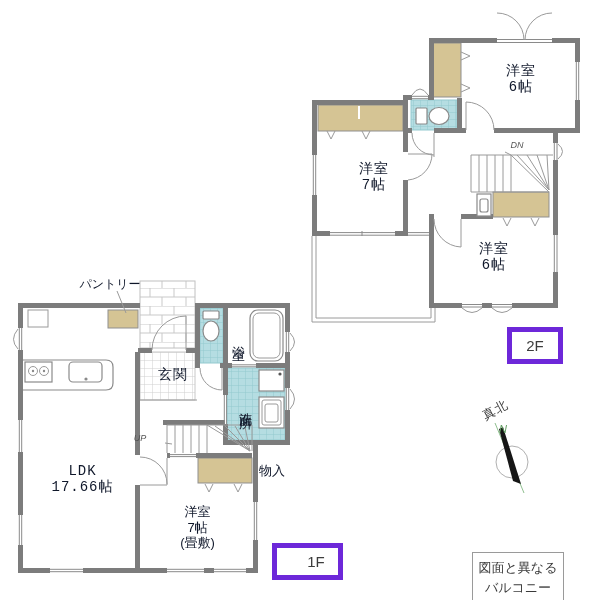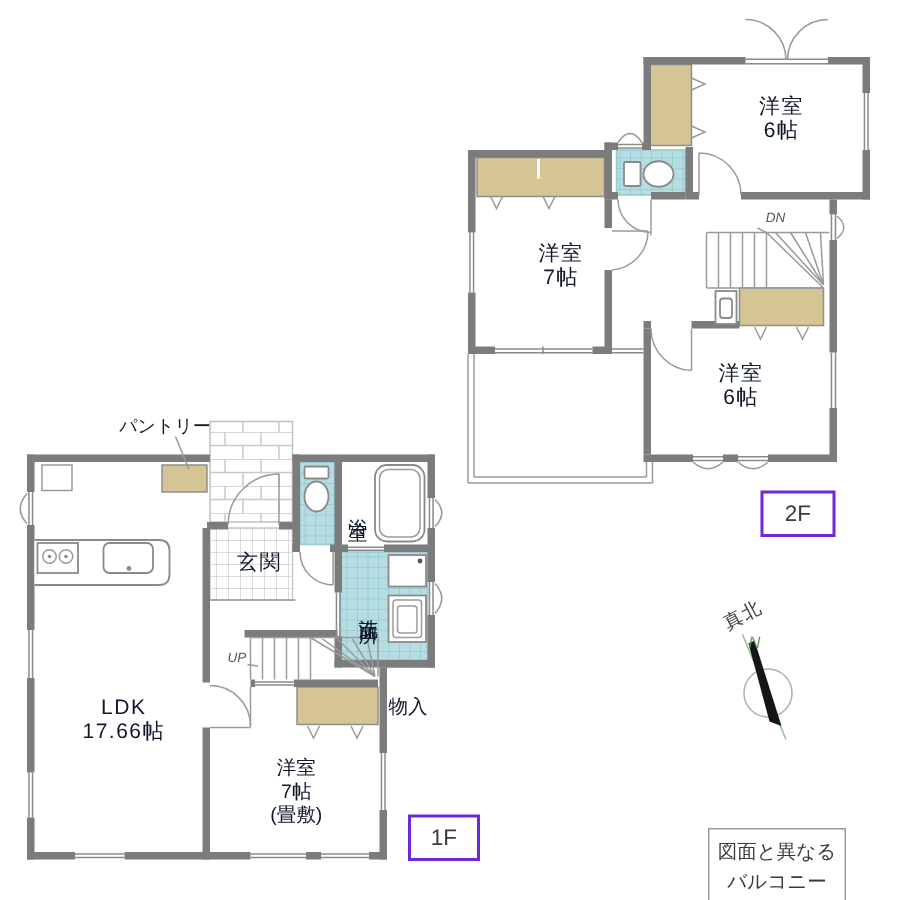"2F" .floorbox { border: 2px solid #6d28d9 -> 5px solid #6d28d9 }
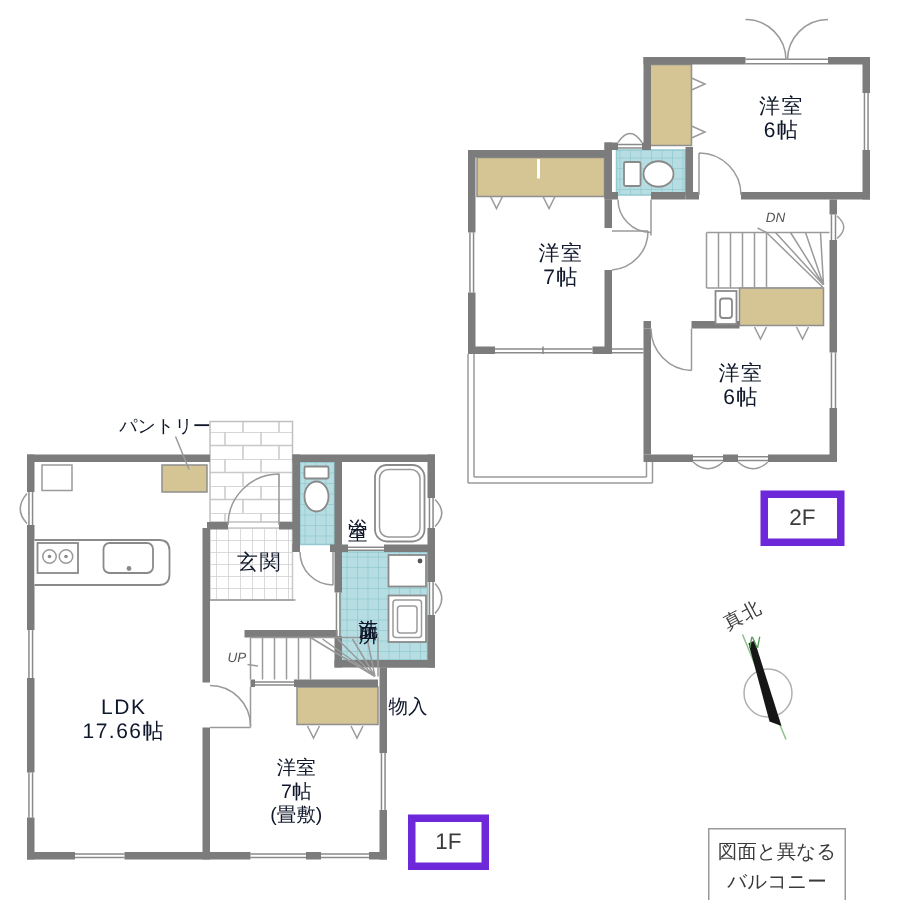"UP" div.lbl { left: 147px -> 129px }
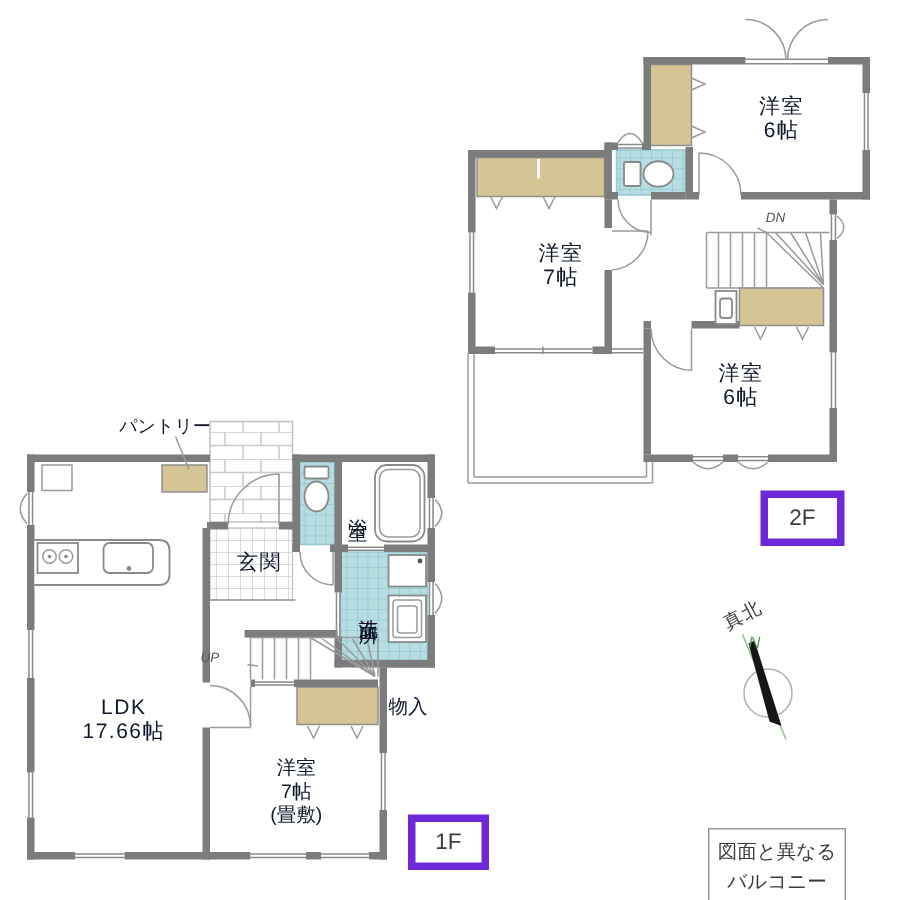"LDK" div.lbl { font-family: none -> Liberation Mono, monospace }
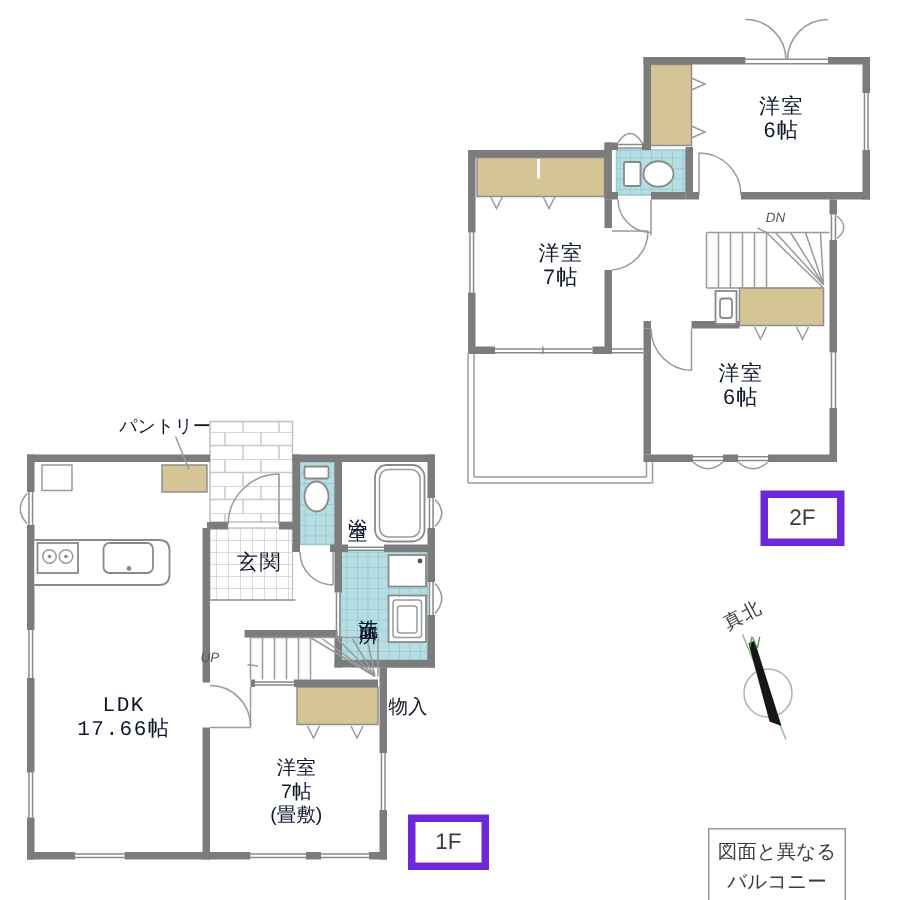"1F" div.floorbox { padding-left: none -> 17px }
